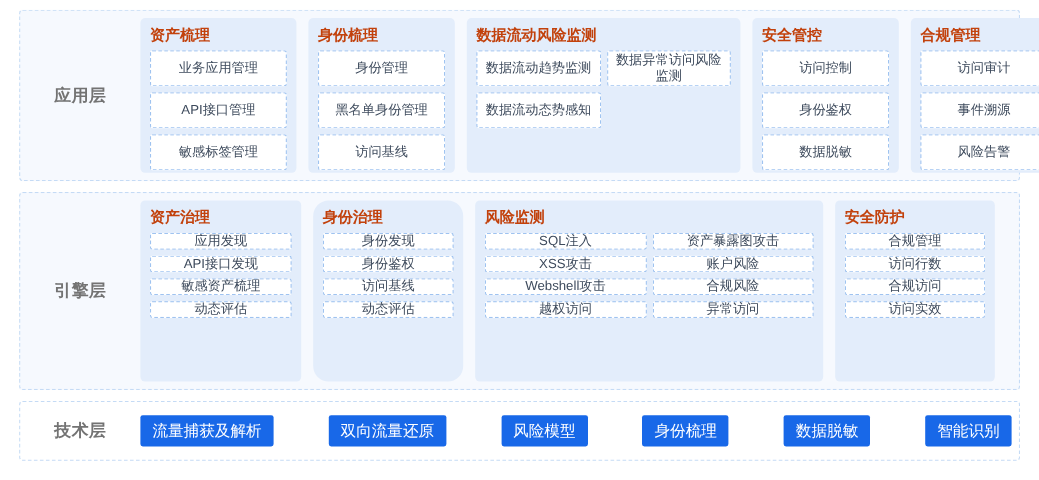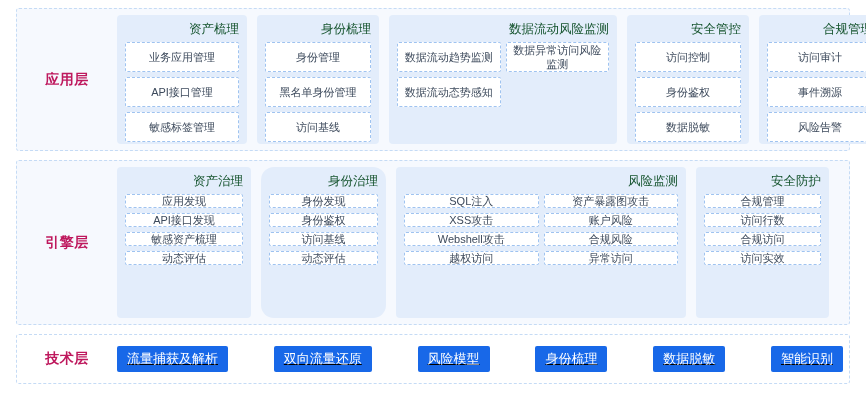"资产梳理" .group-title { color: #14532d -> #c2410c; font-weight: normal -> bold; text-align: right -> left }
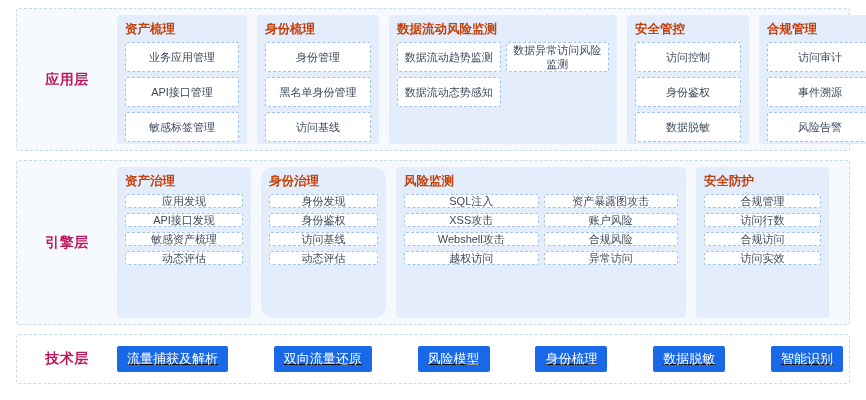"应用层" .layer-label { color: #be185d -> #737373 }
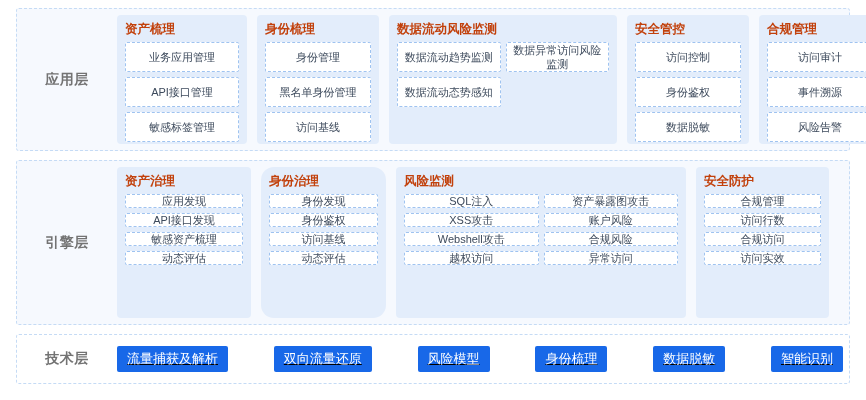"流量捕获及解析" .tech-layer .layer-body { text-decoration: underline -> none }
